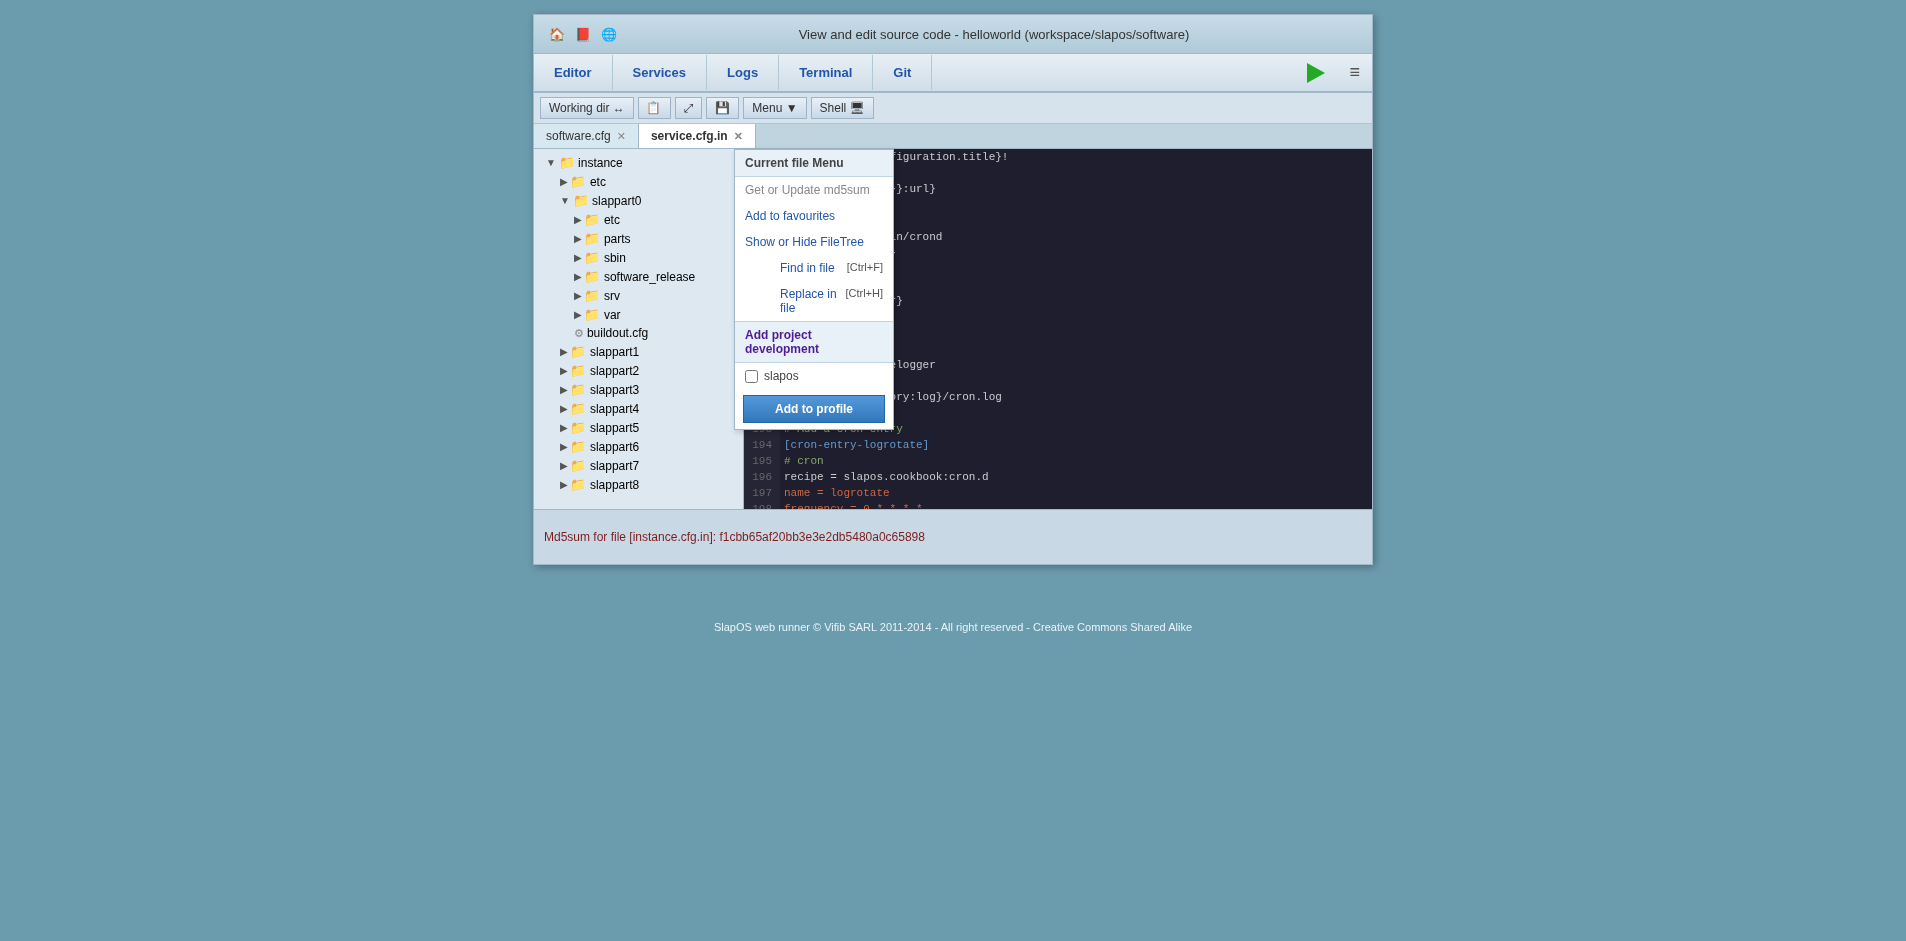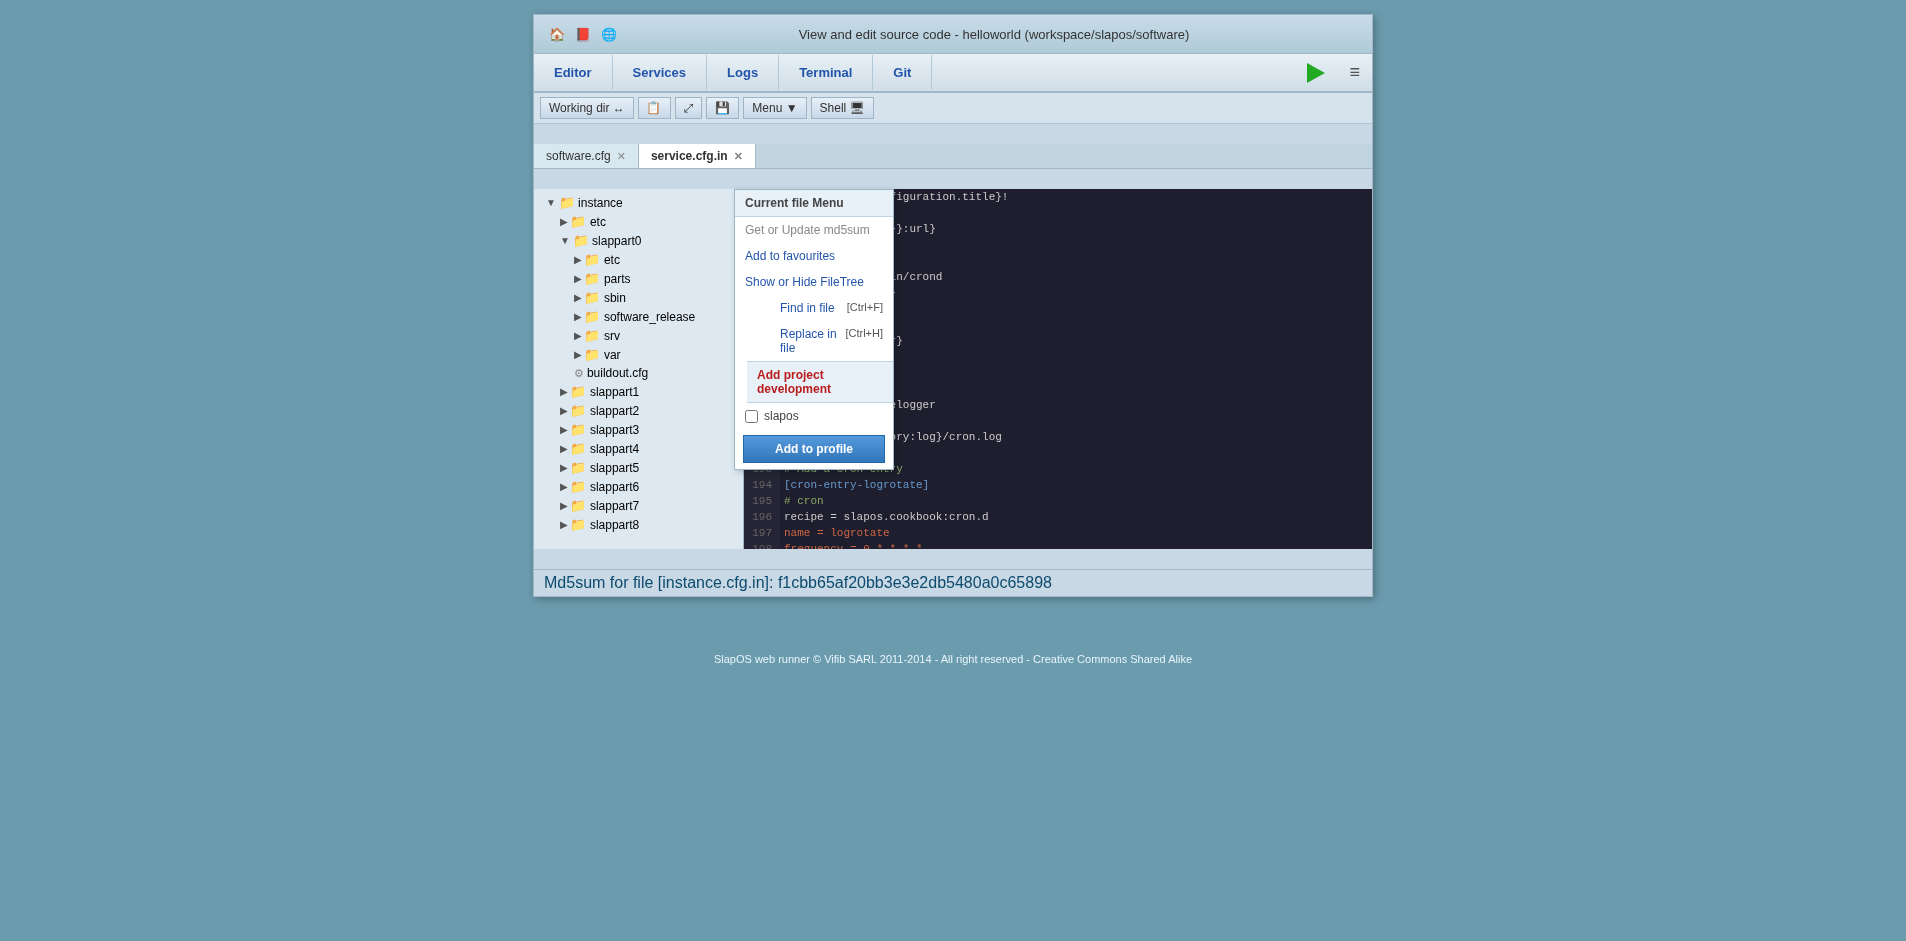"Working dir ↔" .editor-area { gap: 20px -> none }
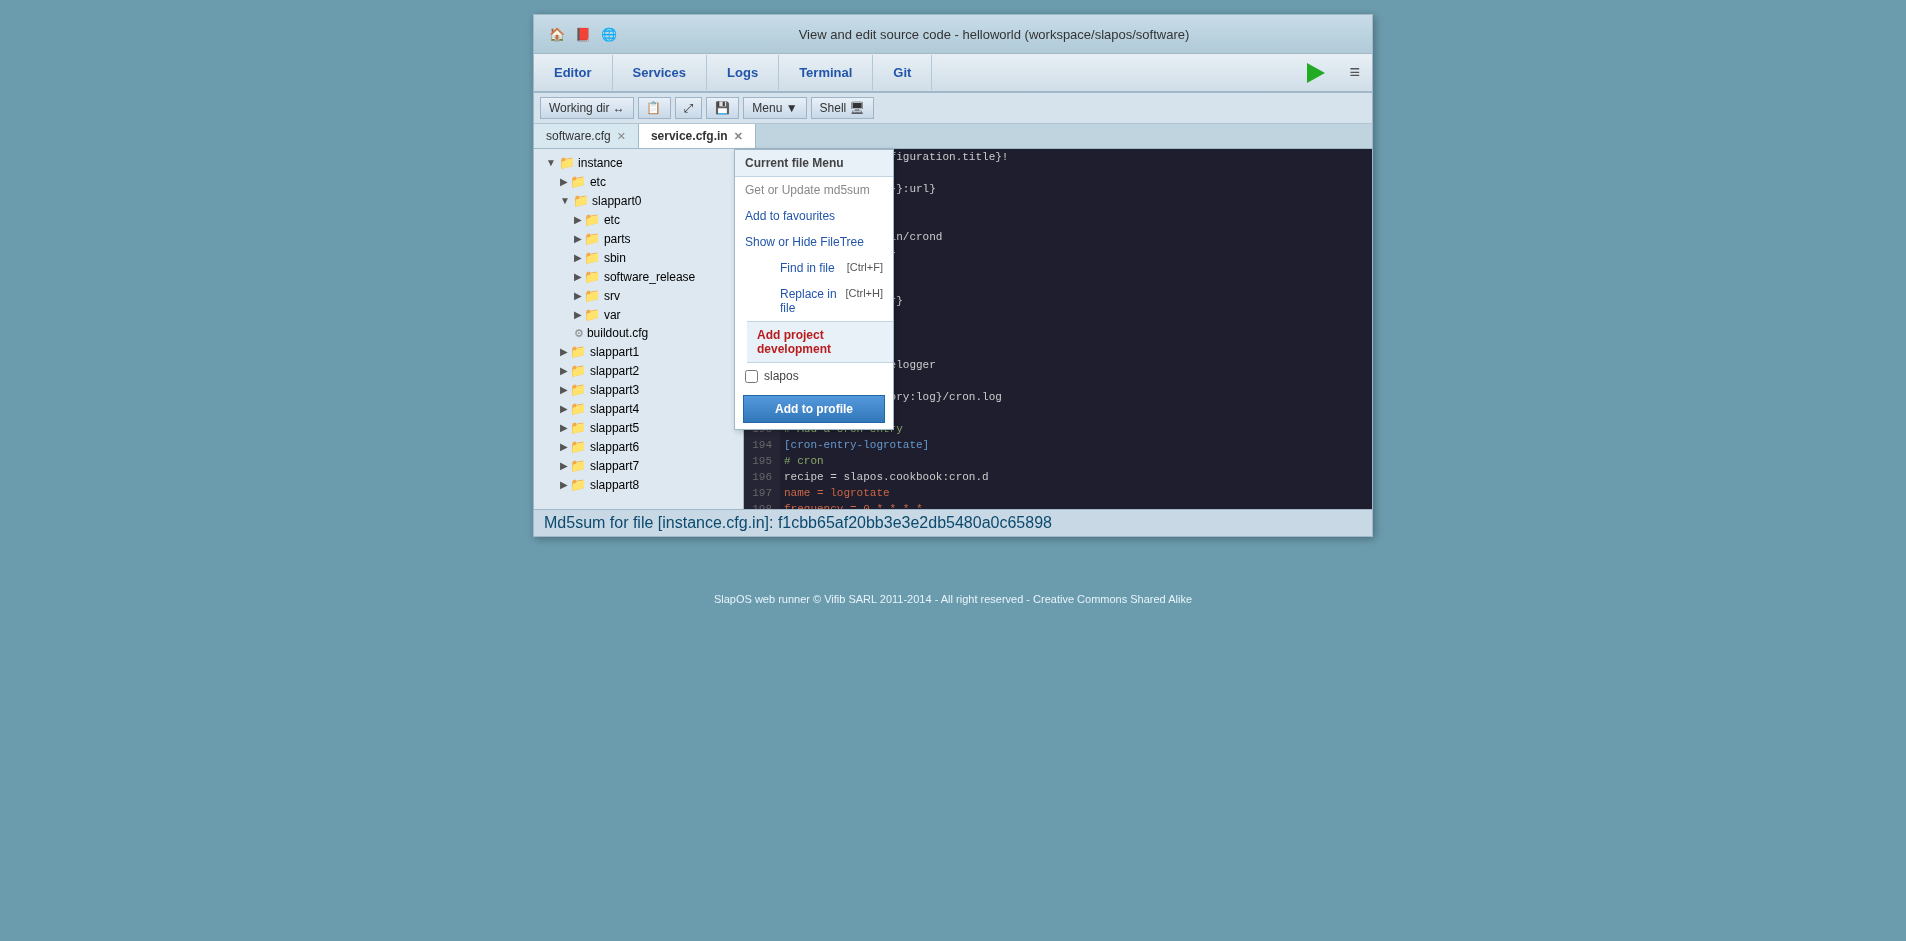"Add project development" .menu-section-header { color: #b91c1c -> #4c1d95; margin-left: 12px -> none }
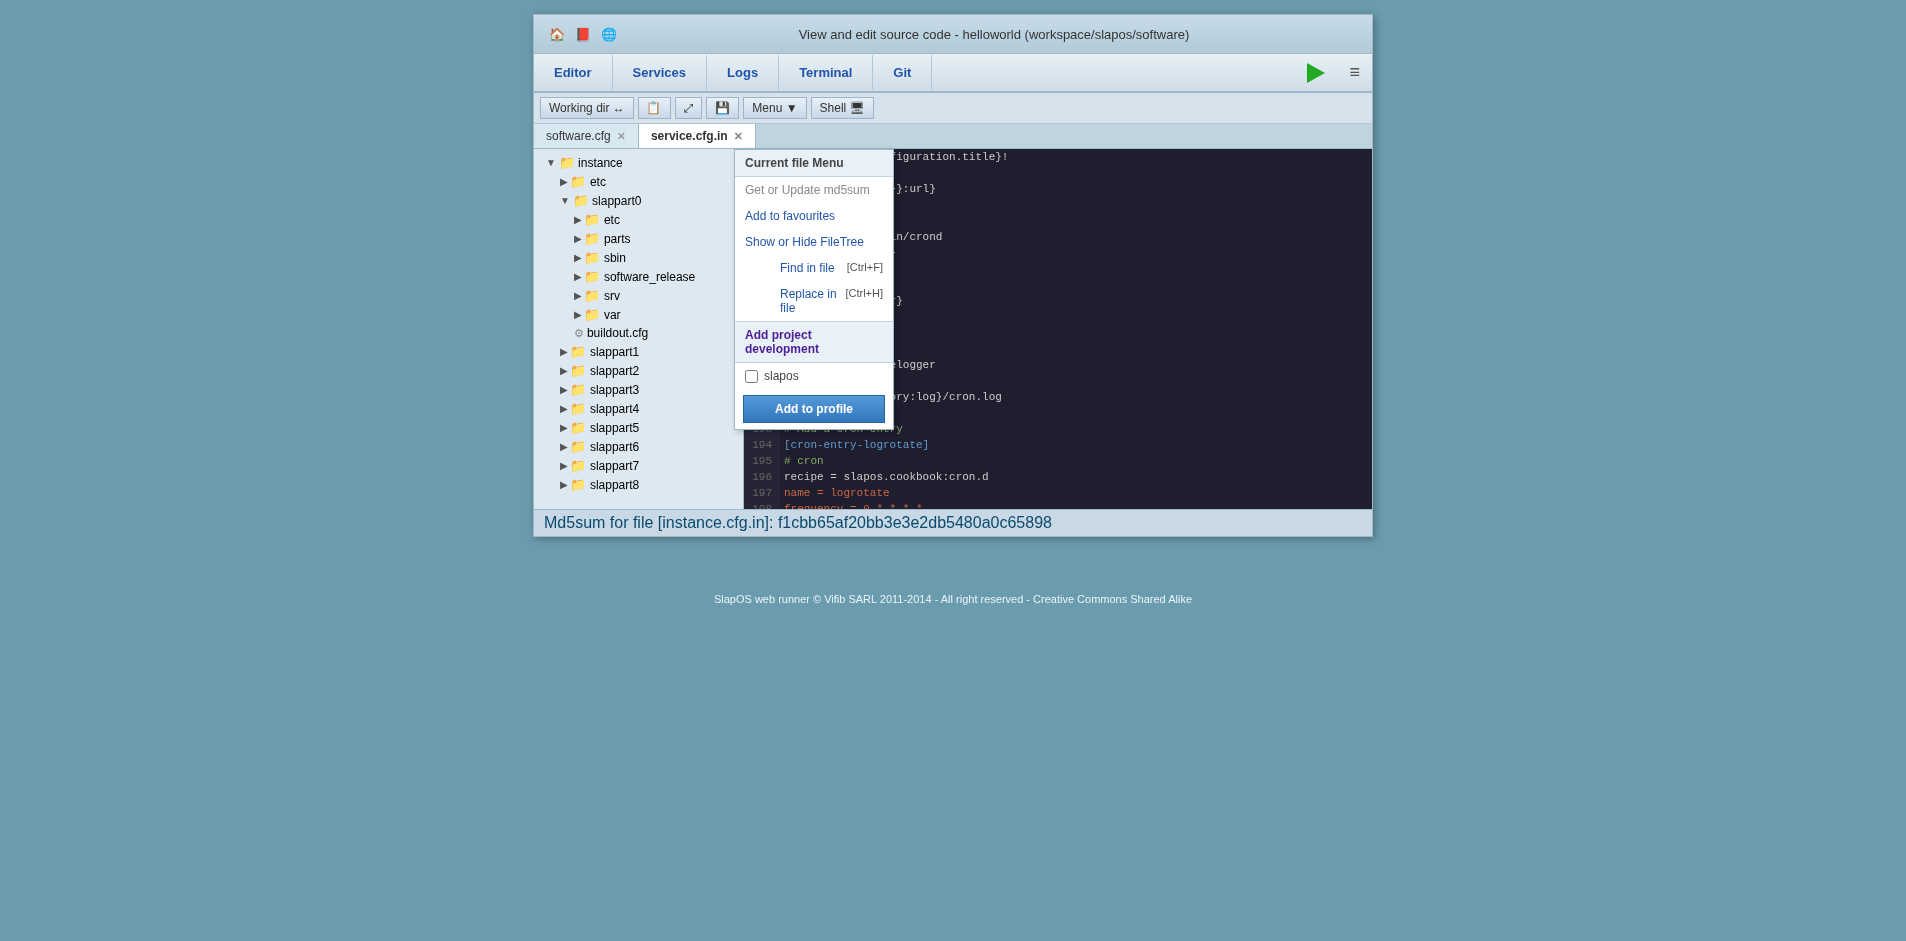"Md5sum for file [instance.cfg.in]:" .status-bar { color: #0c4a6e -> #7f1d1d; font-size: 16px -> 12px; padding: 4px 10px -> 20px 10px }
